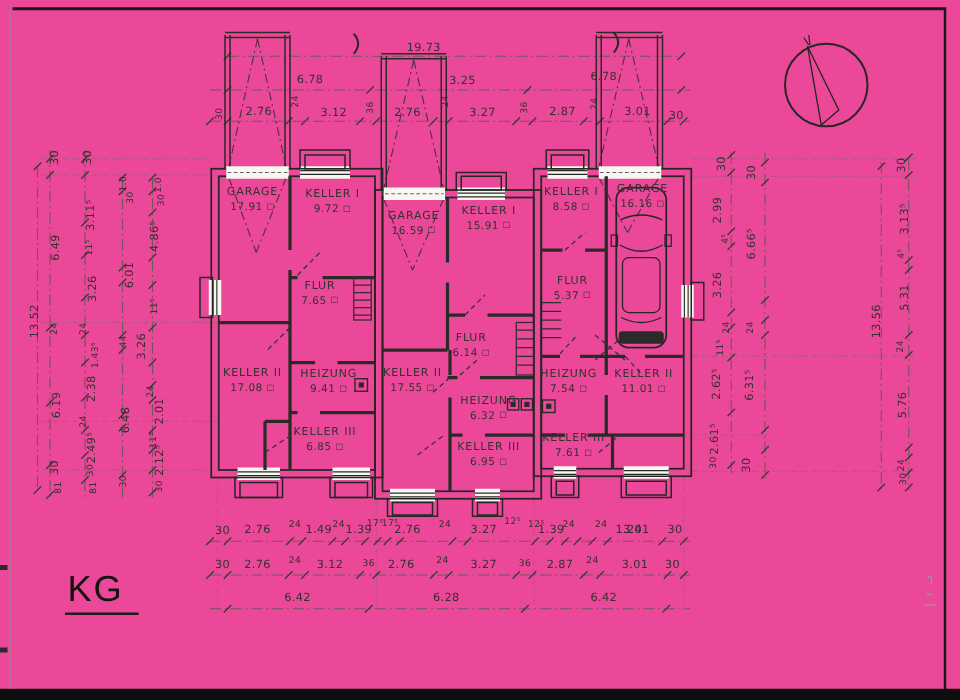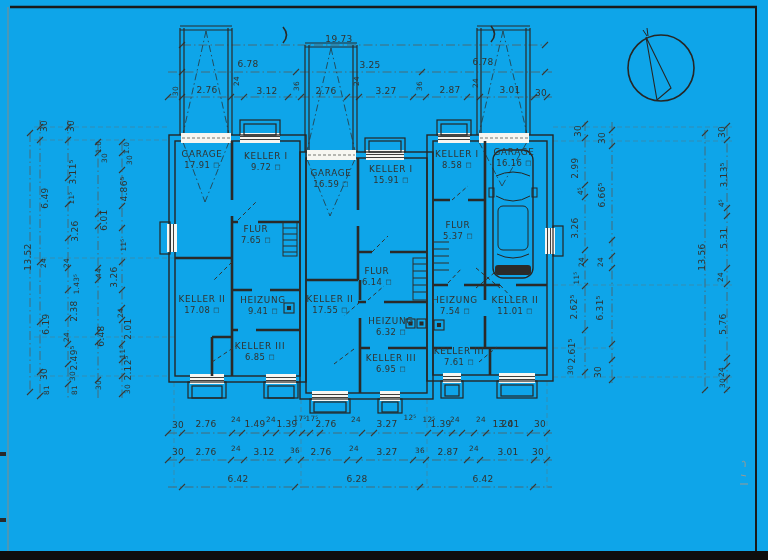"19.73" #page { background: #0ea5e9 -> #ec4899 }
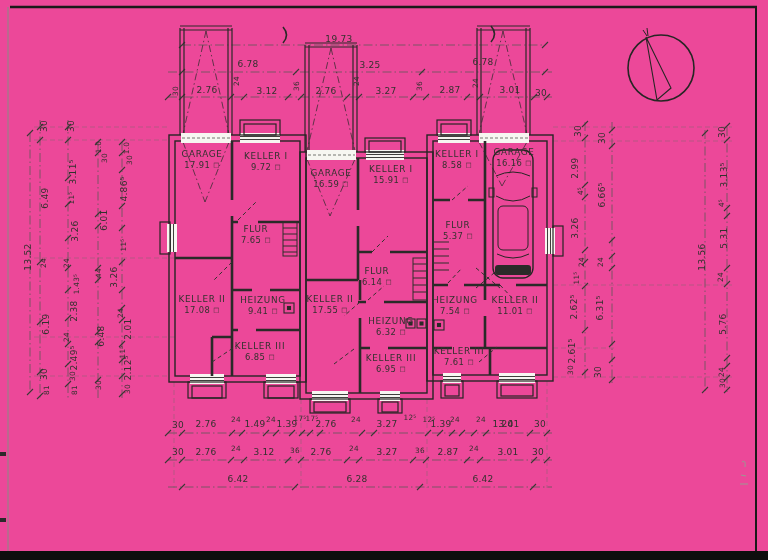"KG" div { html: none -> <div>KG</div> }
